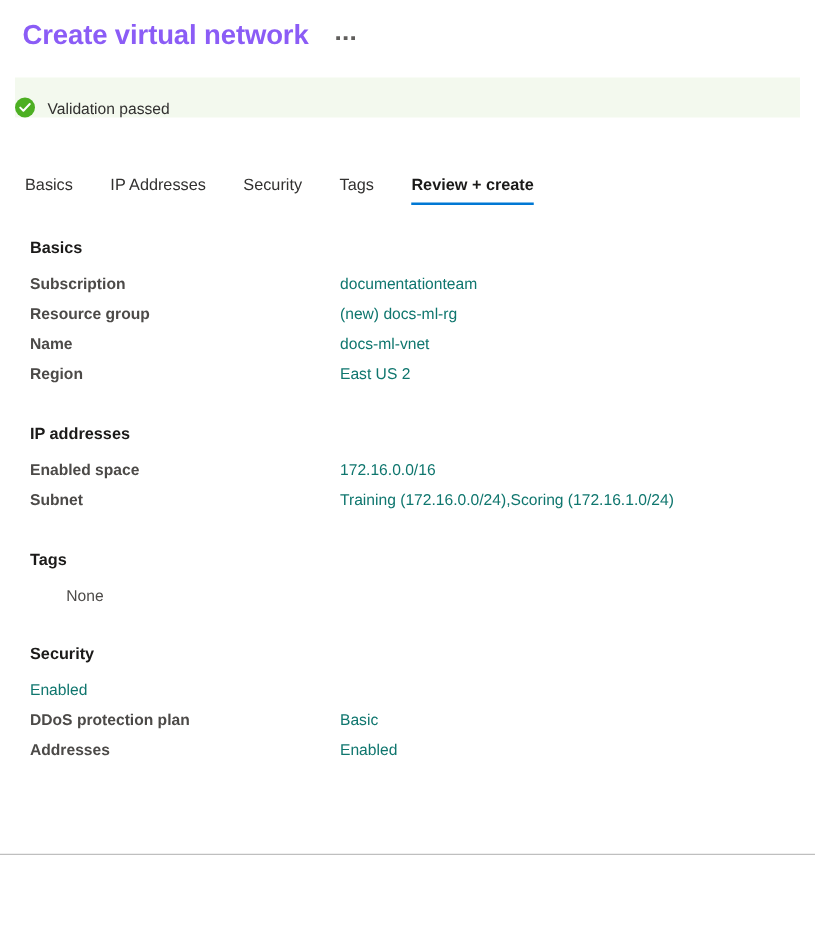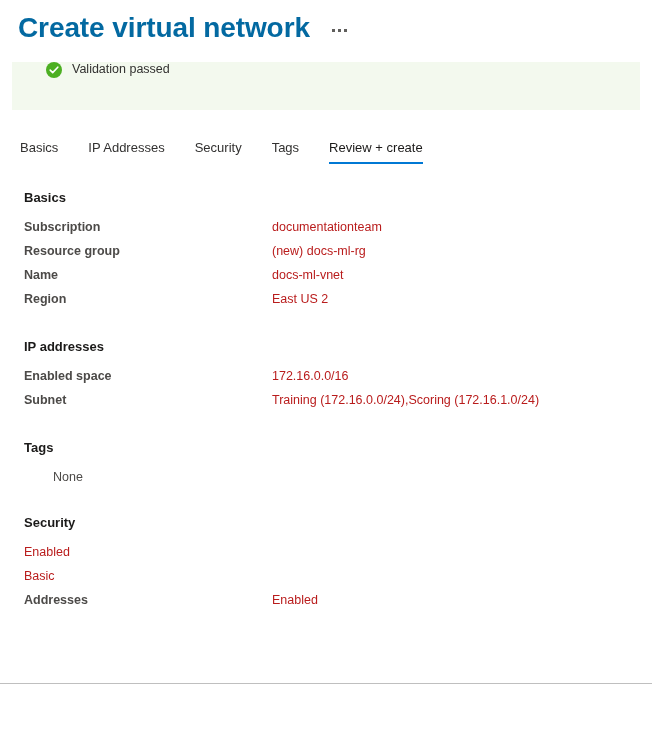"Create virtual network" .page-title { color: #0369a1 -> #8b5cf6; font-size: 28px -> 22px }
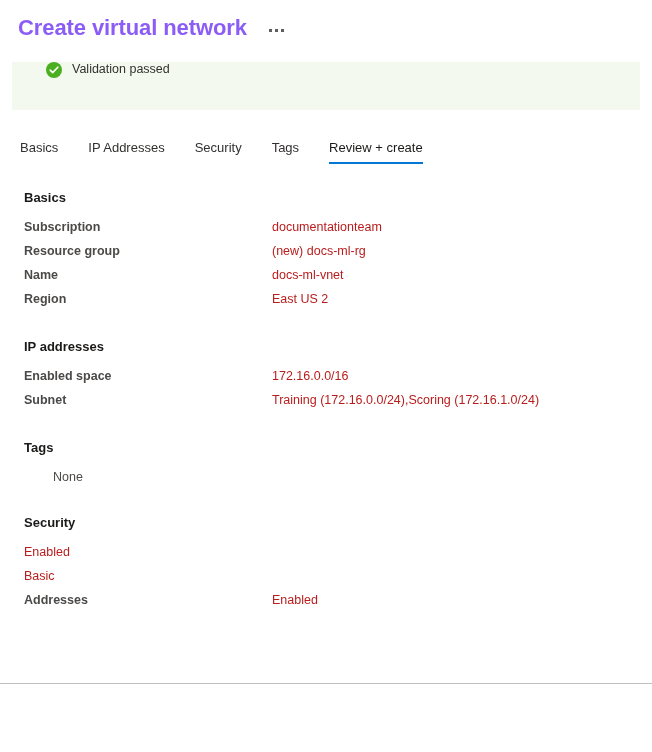"Validation passed" .banner { align-items: flex-start -> flex-end; height: 48px -> 32px; padding-left: 34px -> 0 }
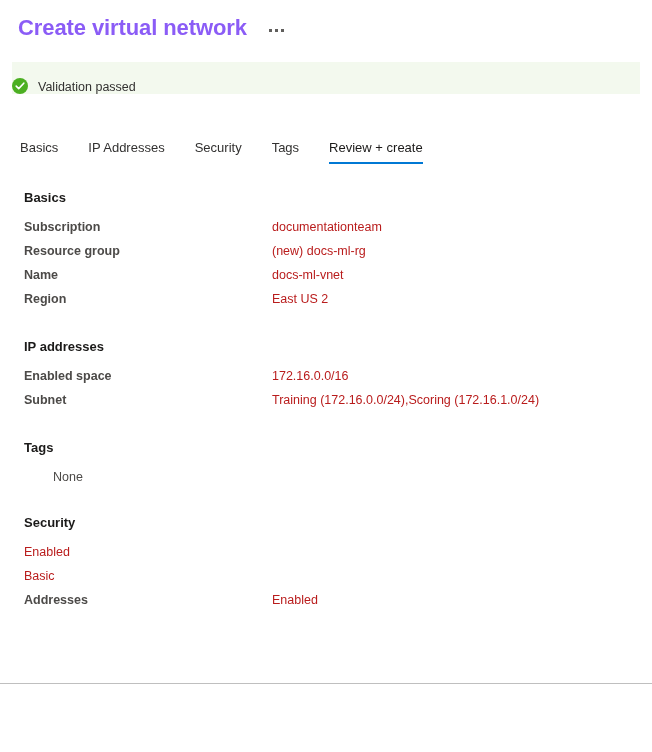"Review + create" .tab.active { font-weight: 400 -> 700 }
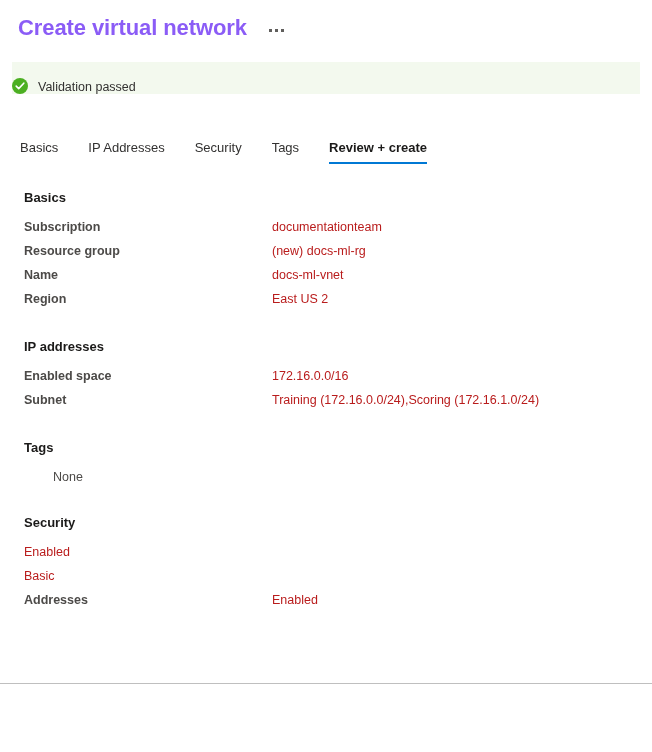"documentationteam" .kv-val { color: #b91c1c -> #0f766e }
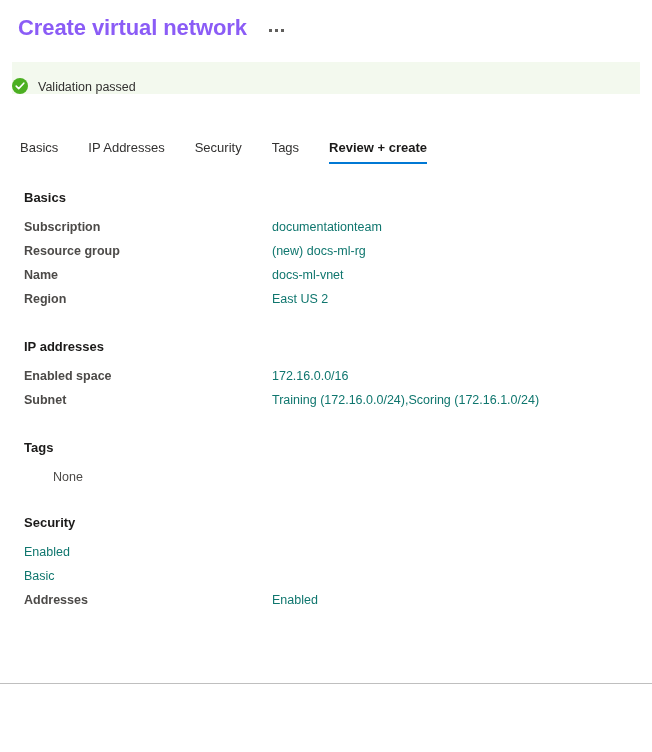"DDoS protection plan" div.kv-key { html: none -> <div>DDoS protection plan</div> }
